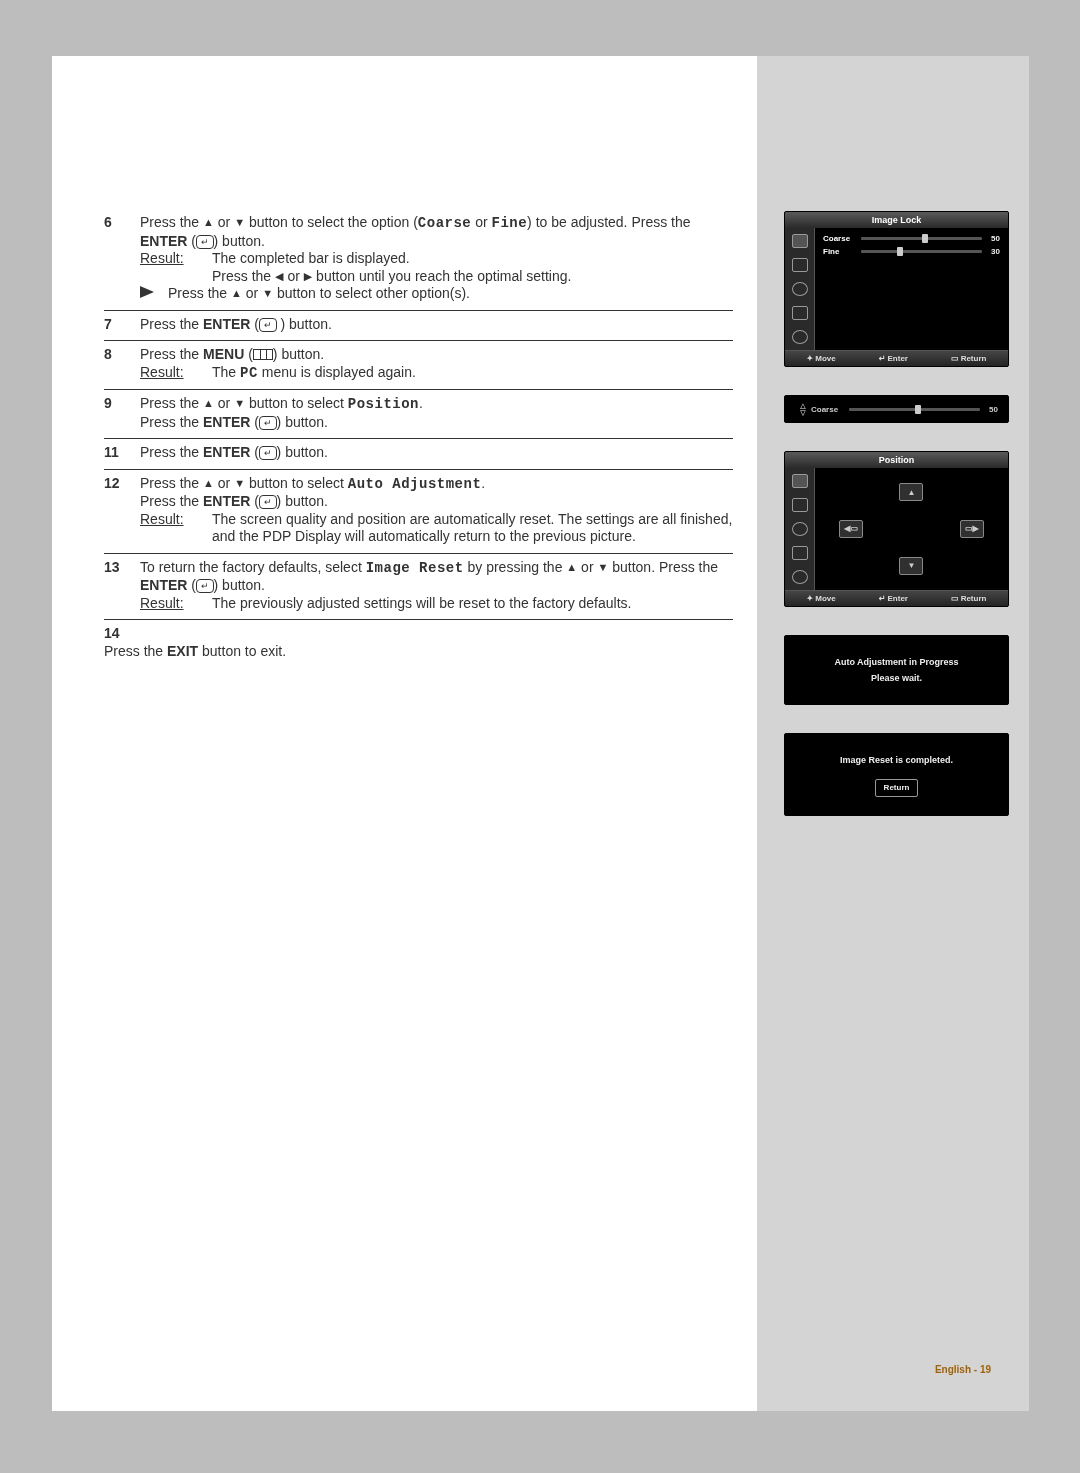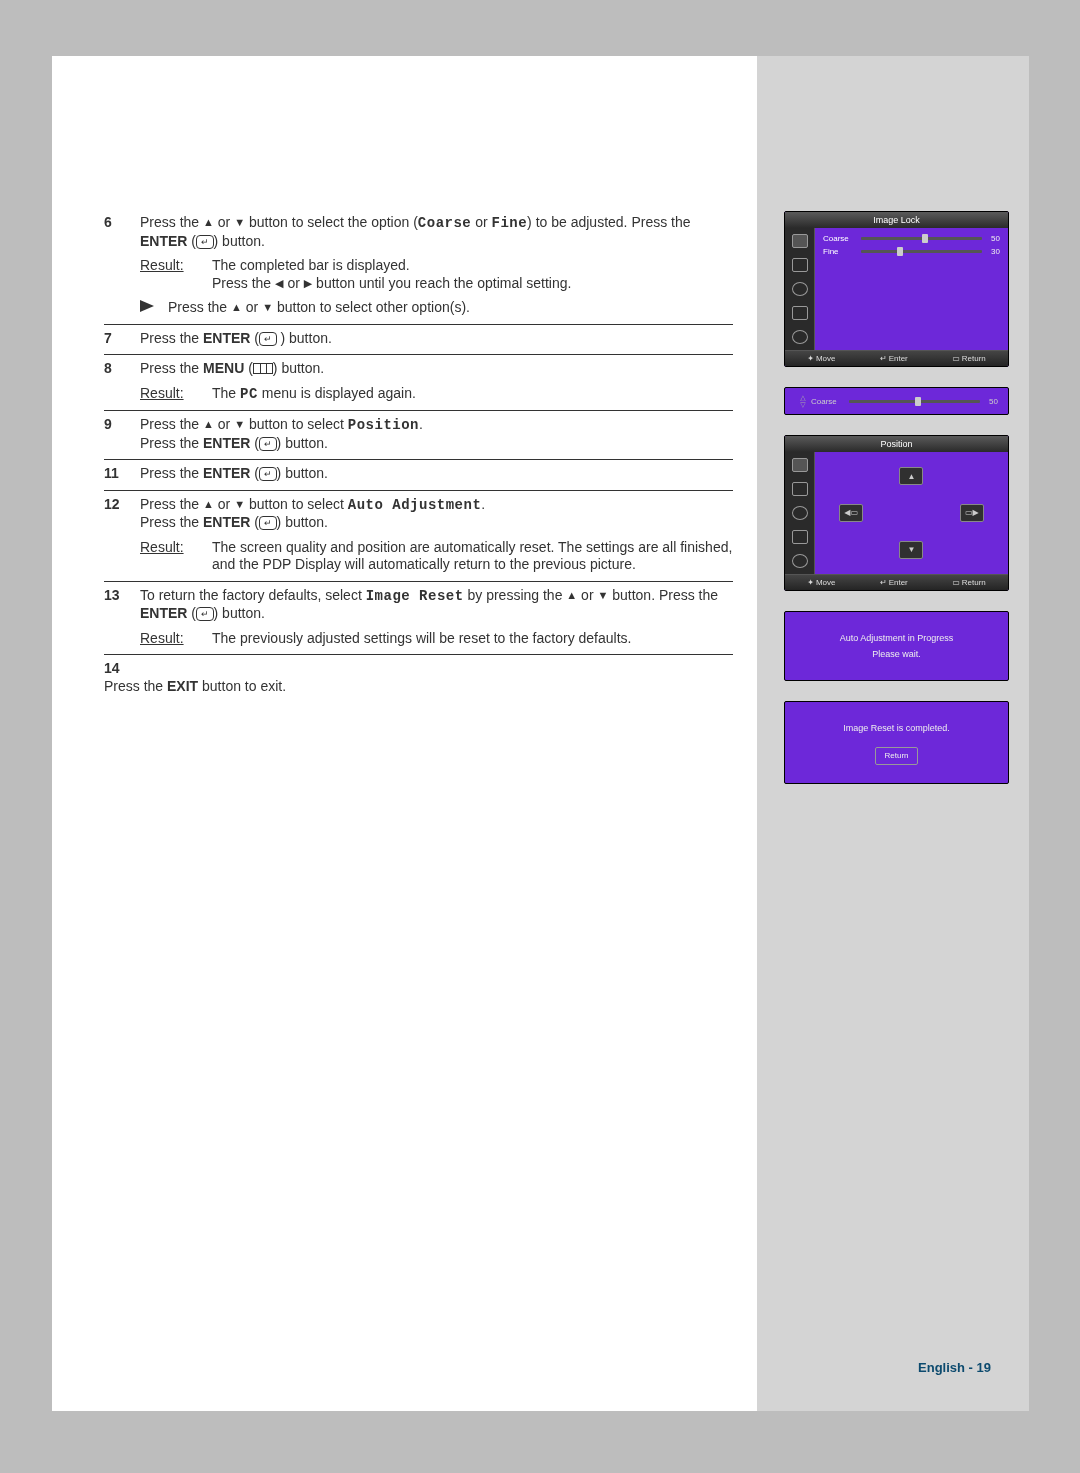"Image Lock" .osd { background: #6d28d9 -> #000000; font-weight: normal -> bold; margin-bottom: 20px -> 28px }
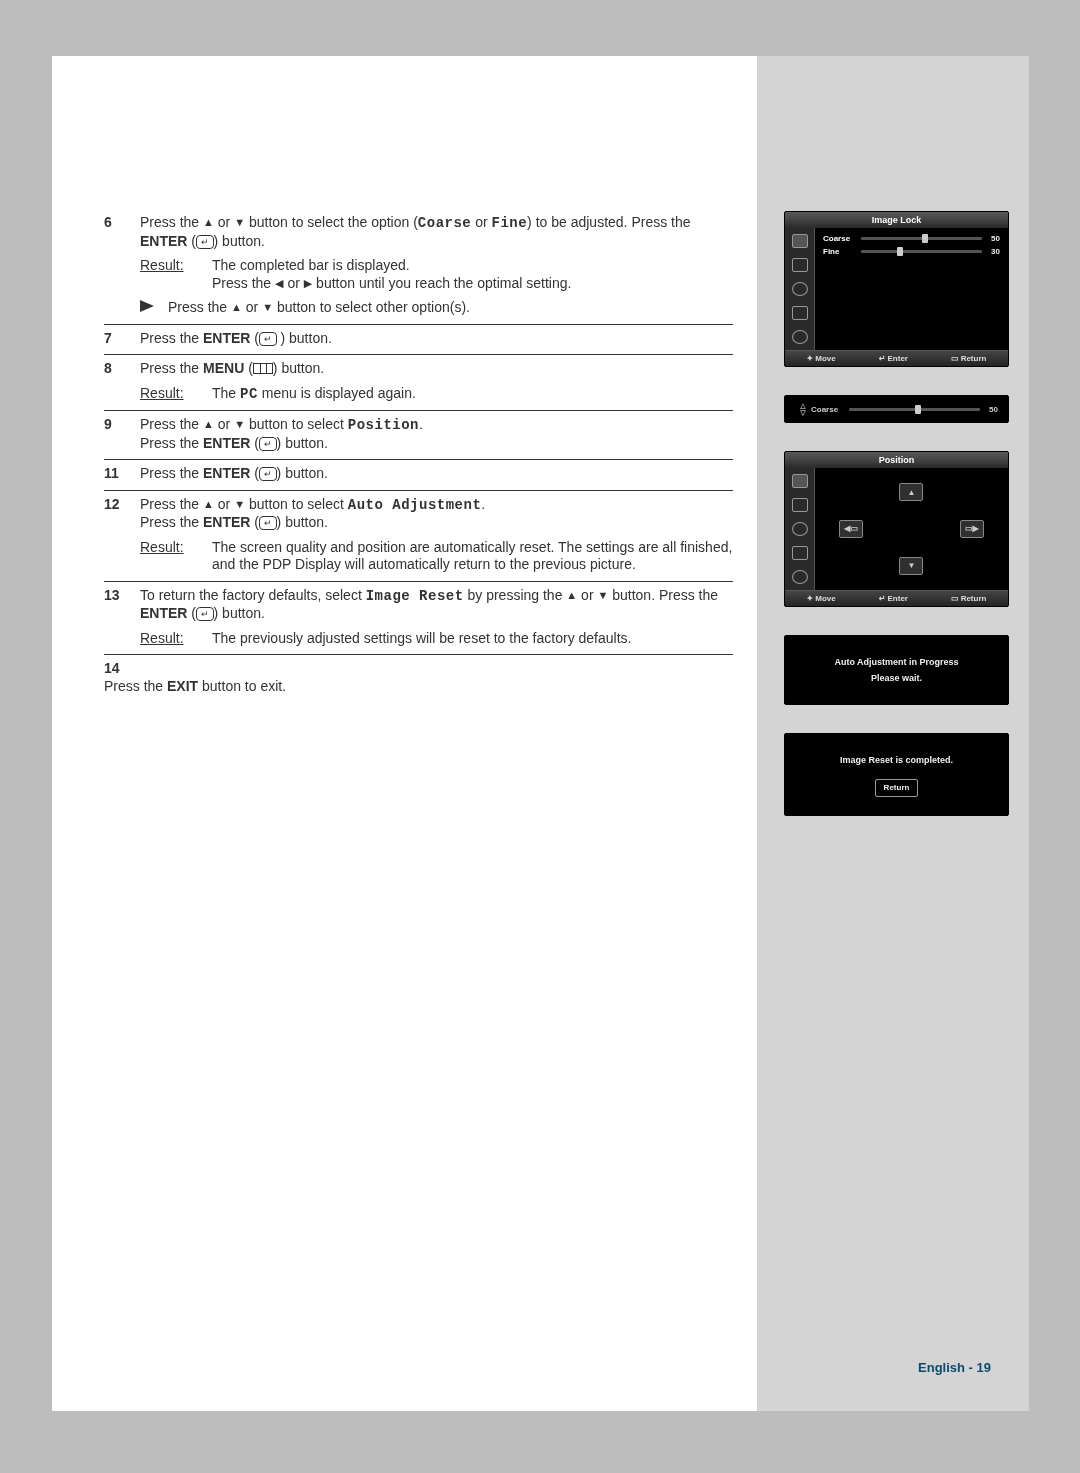"Result:" .sub { margin-top: 7px -> none }
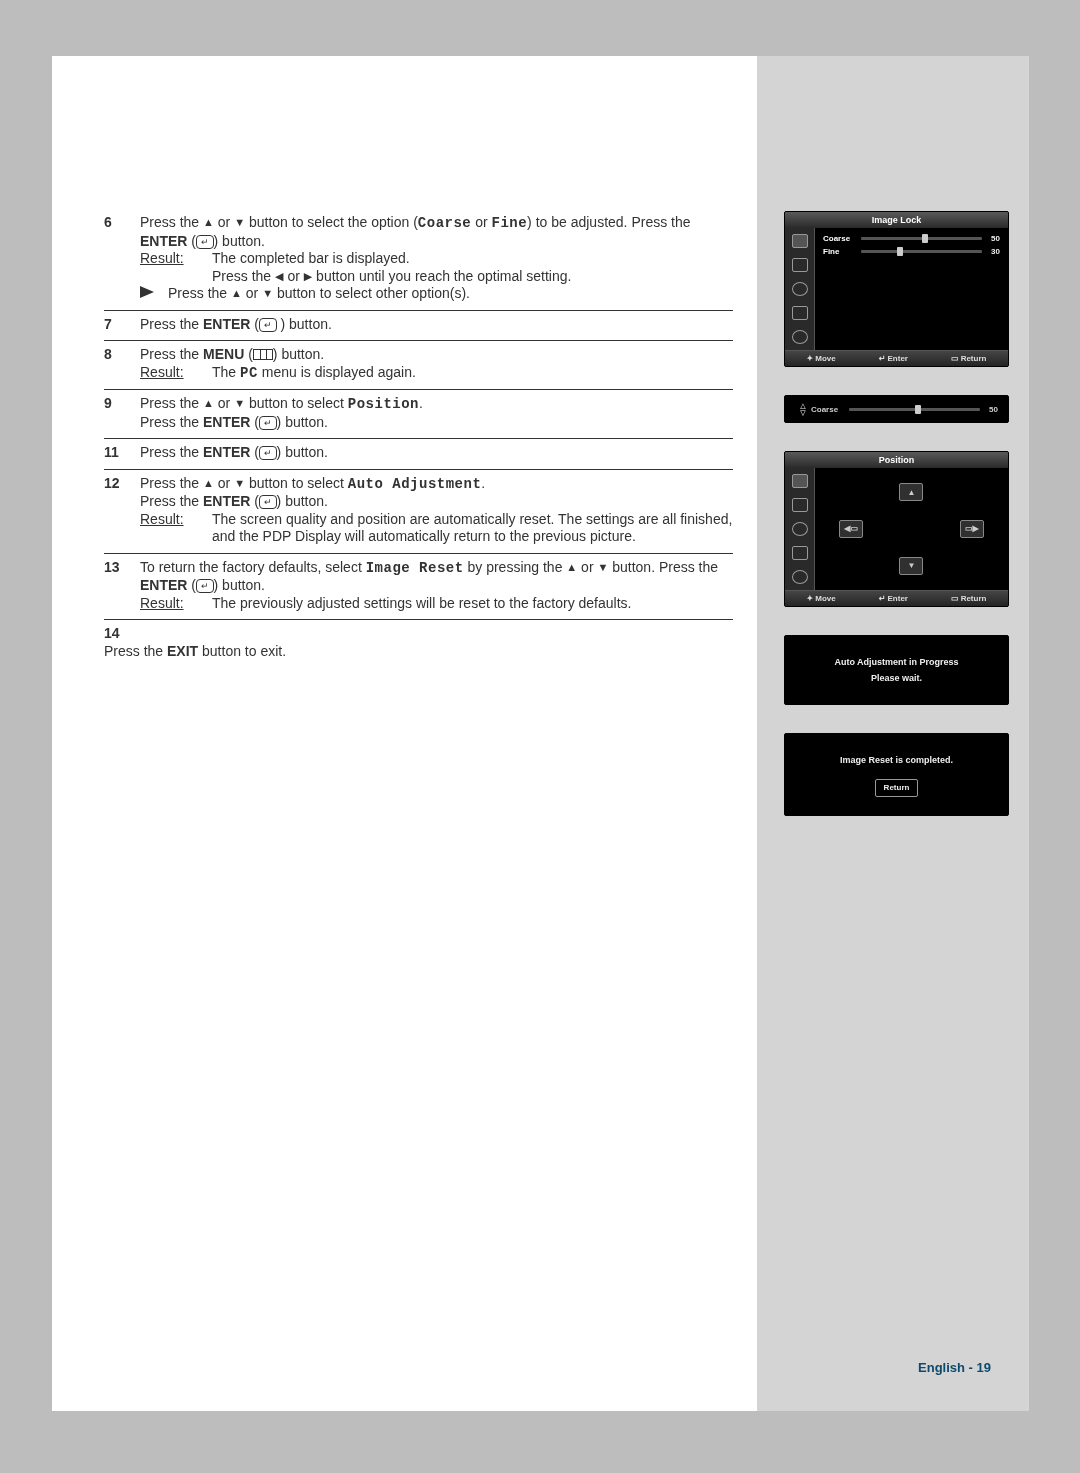"English - 19" .page-footer { color: #0c4a6e -> #a16207; font-size: 13px -> 10px }
